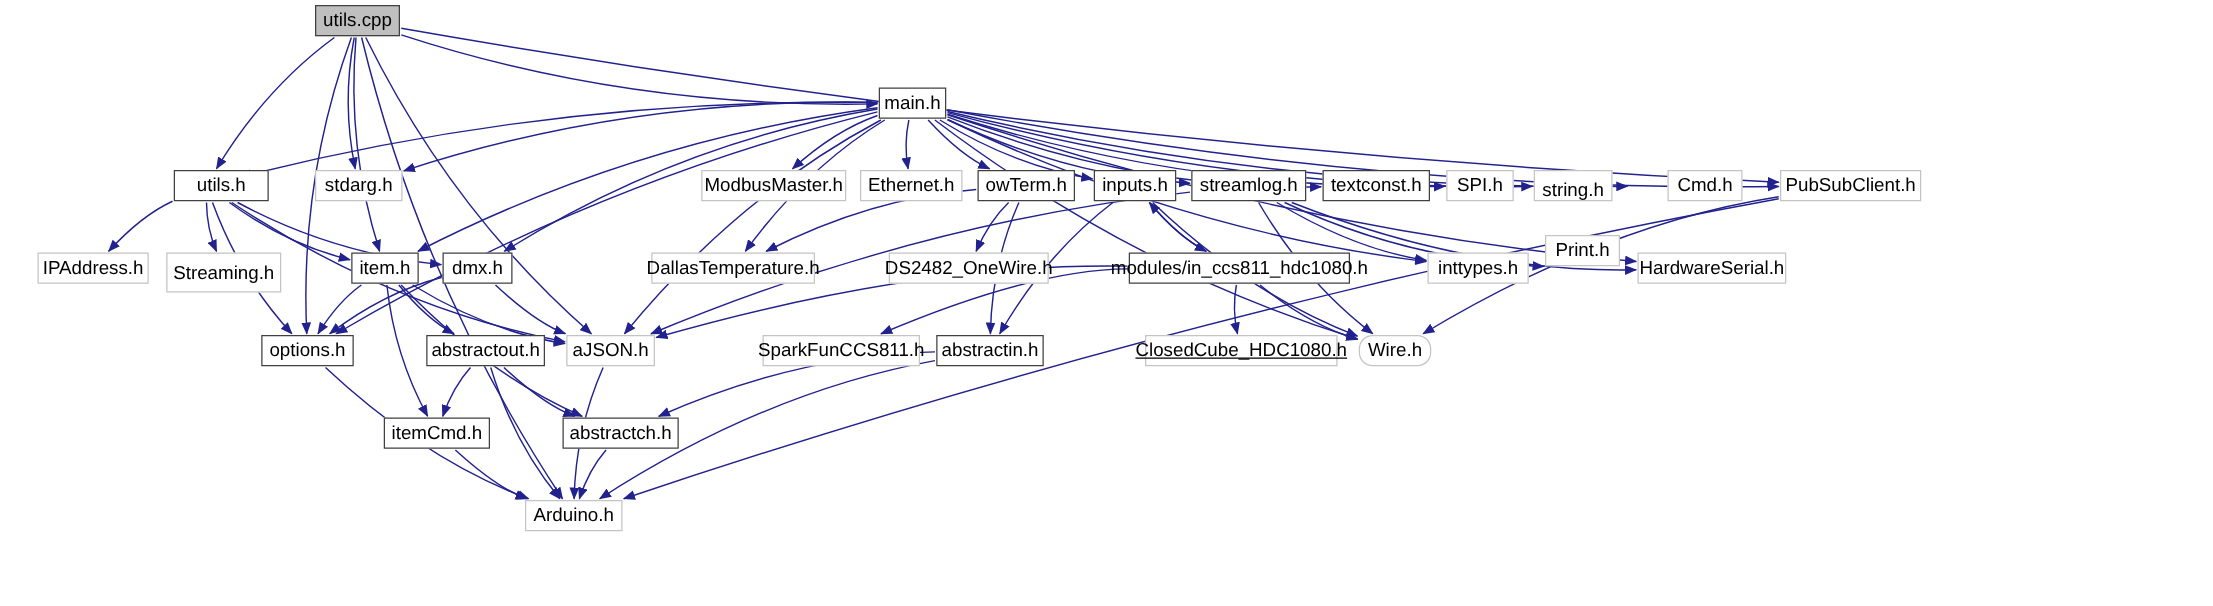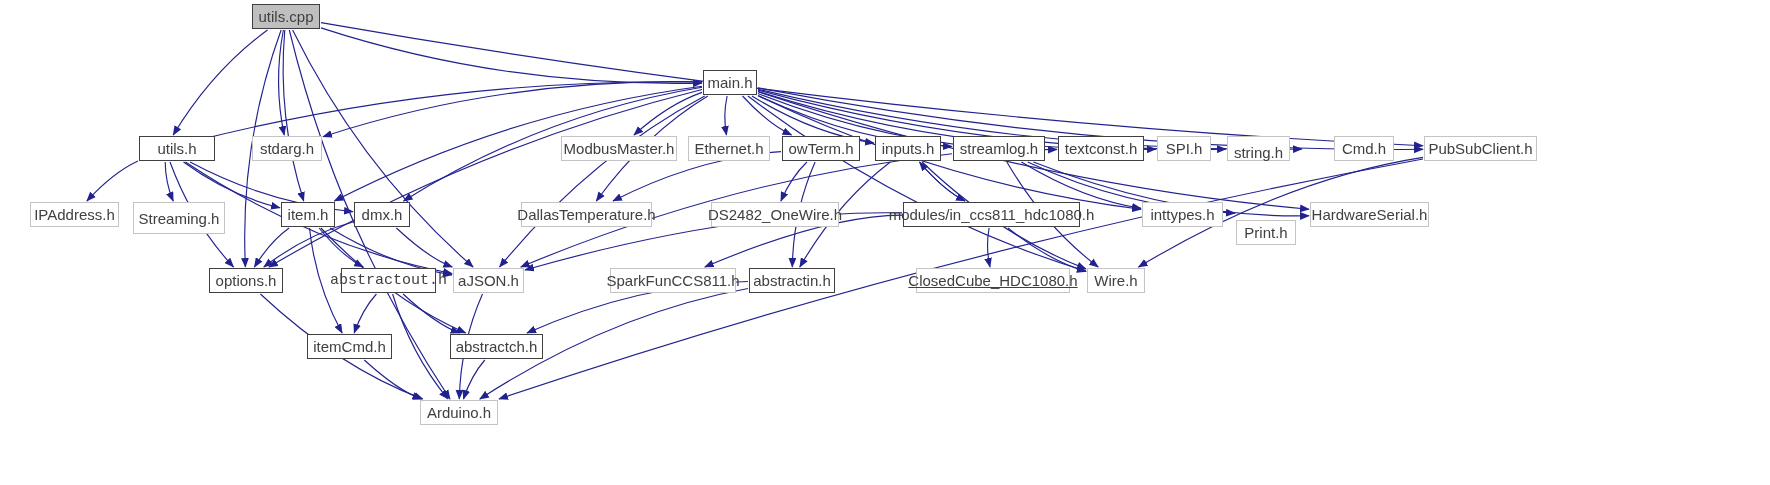"utils.cpp" .node { color: #404040 -> #000000 }
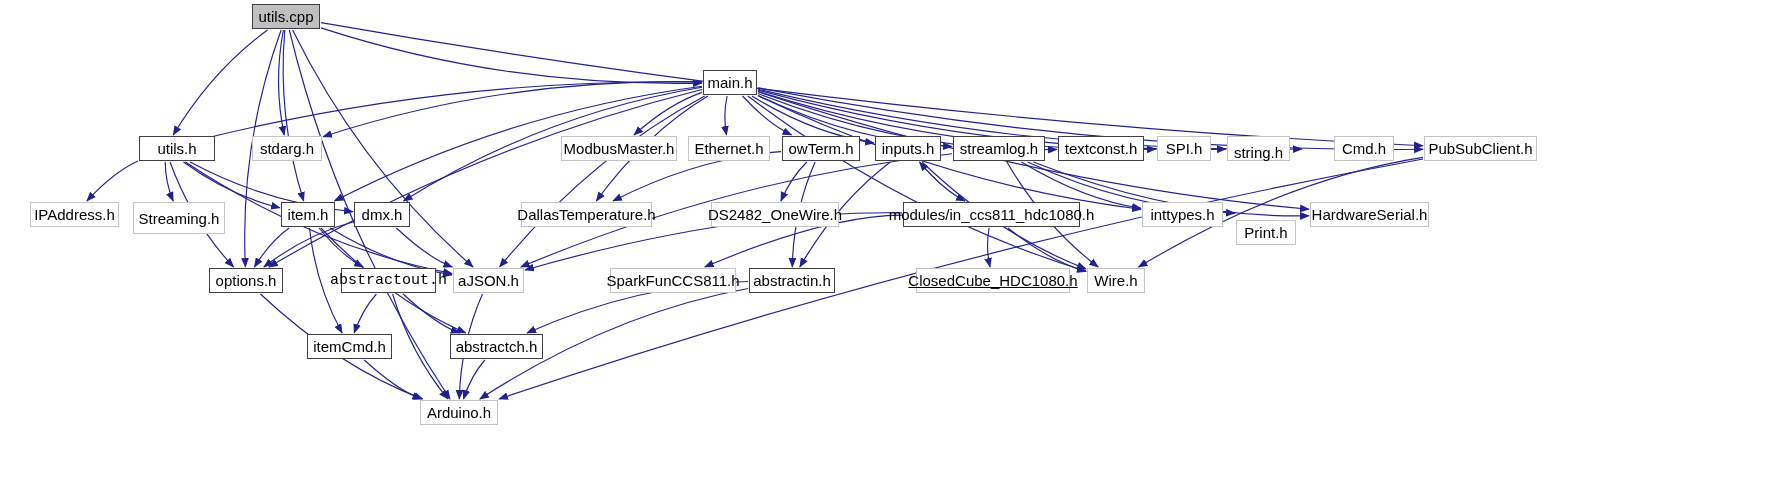"Print.h" div.node { top: 220px -> 188px }
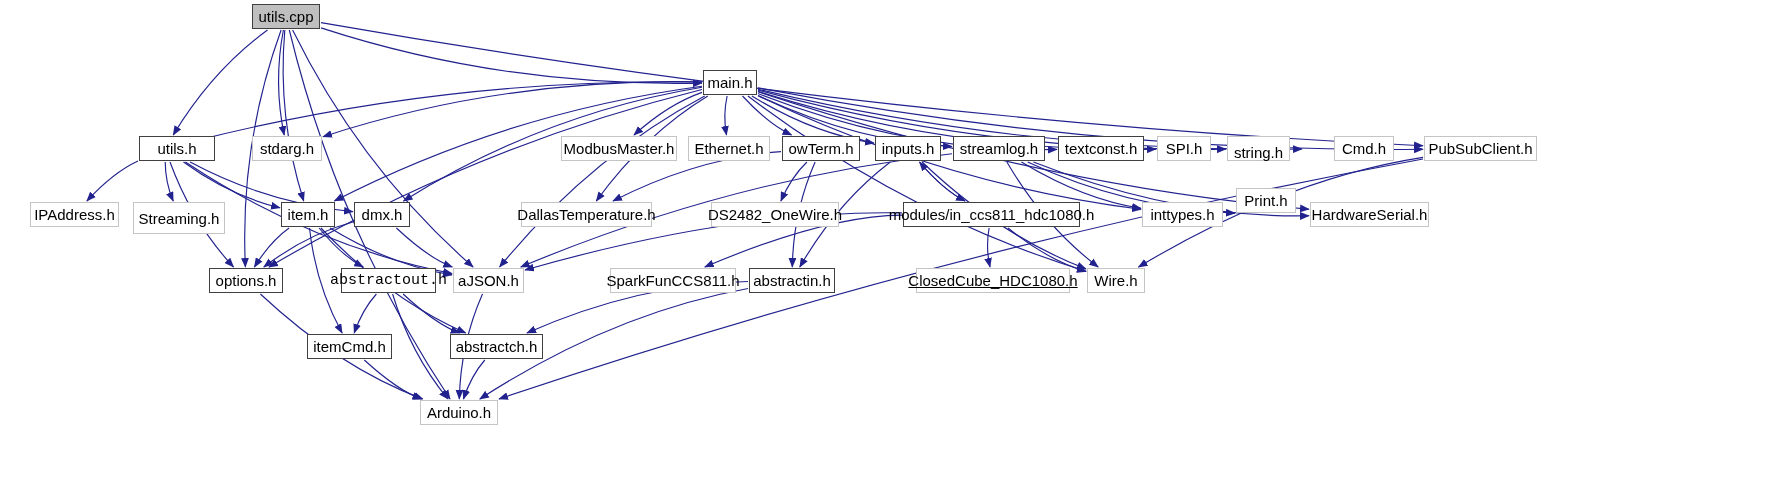"abstractout.h" div.node { font-family: Liberation Mono, monospace -> none }
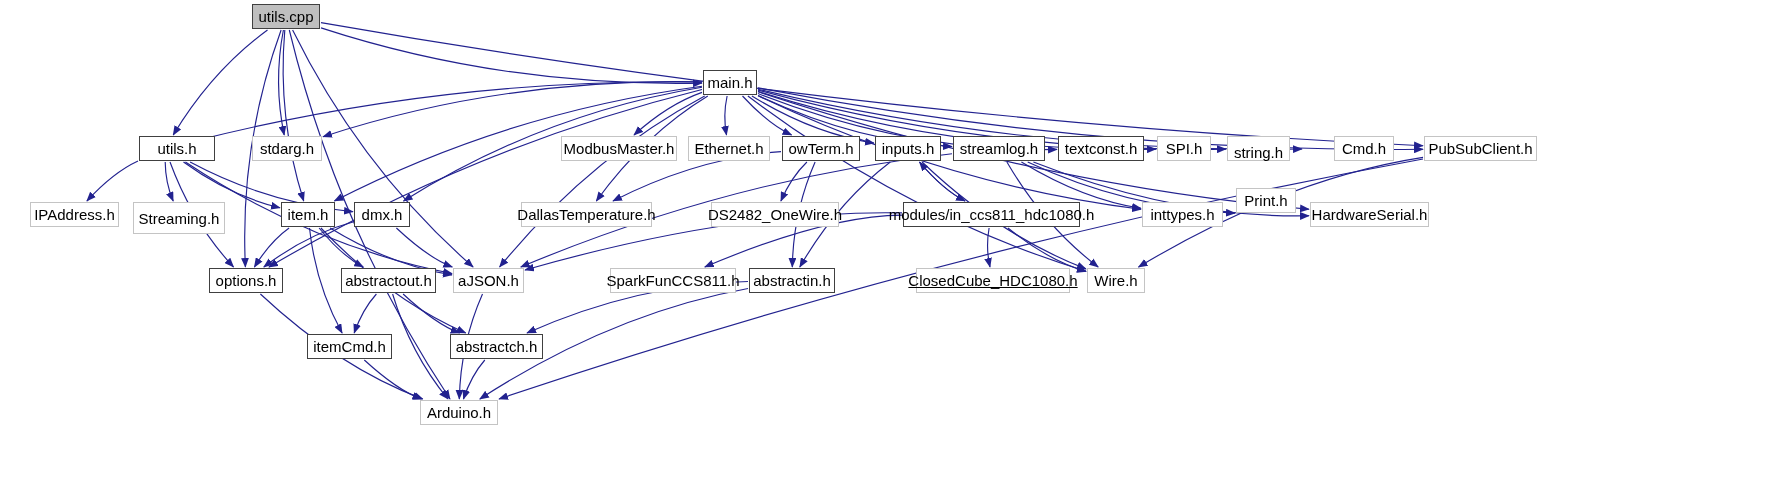"Wire.h" div.node { border-radius: none -> 11px }
